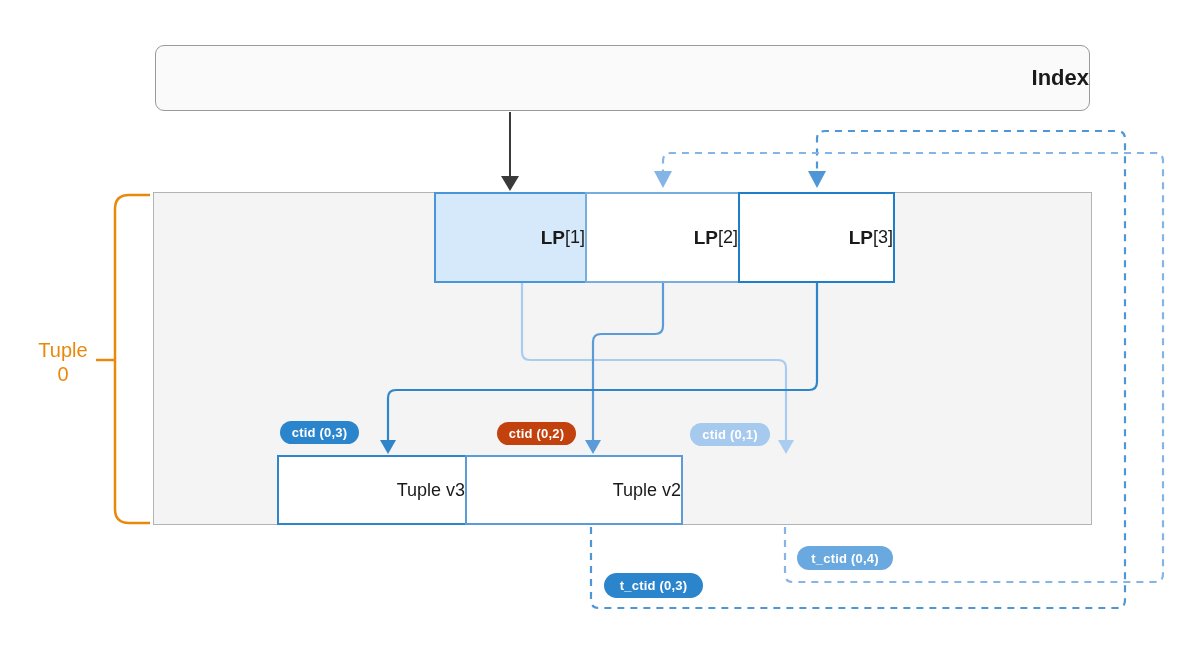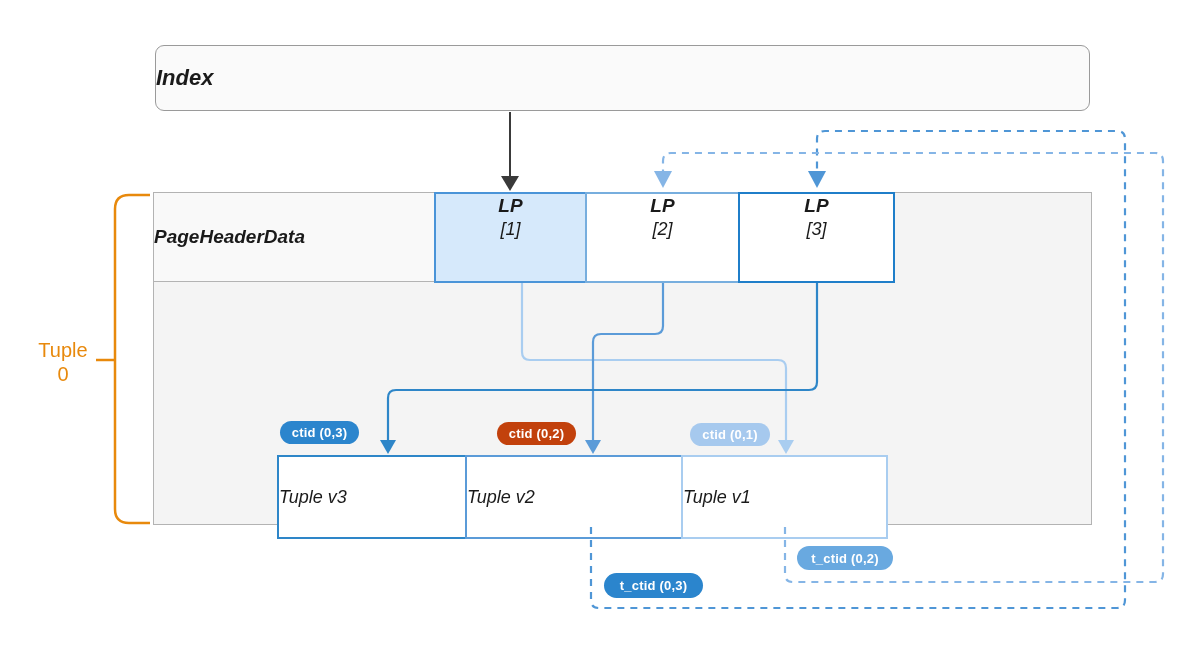"Index" .box { font-style: italic -> none; justify-content: flex-start -> flex-end }
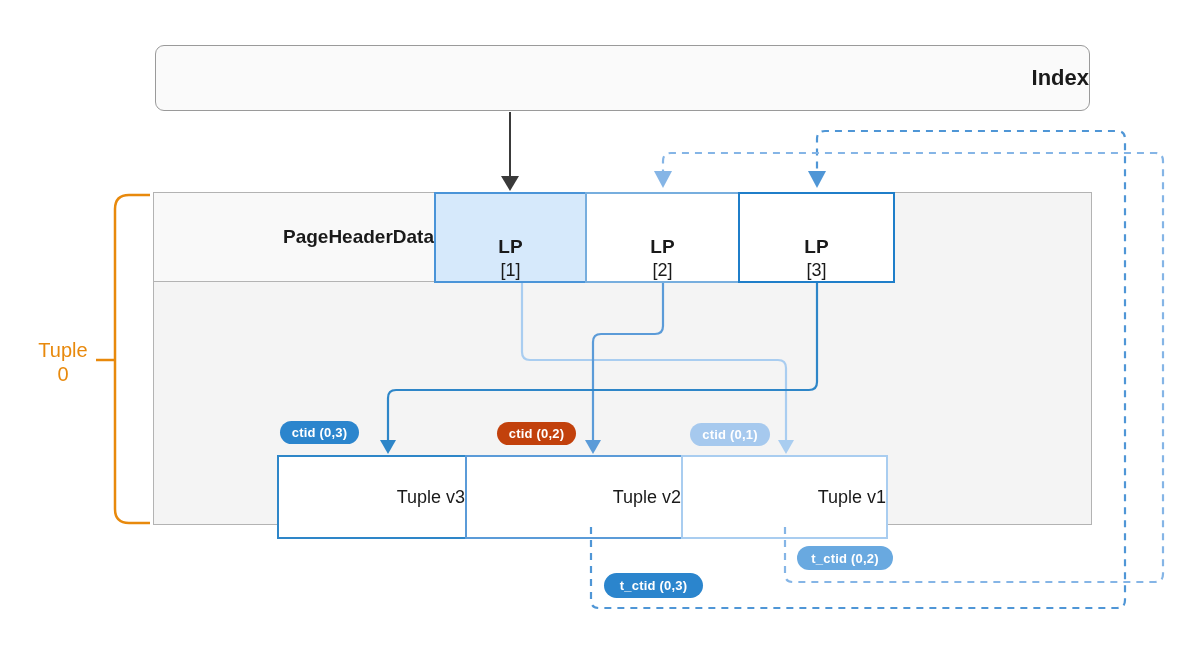"PageHeaderData" div.box { html: <div> <span>PageHeaderData</span> </div> -> none }
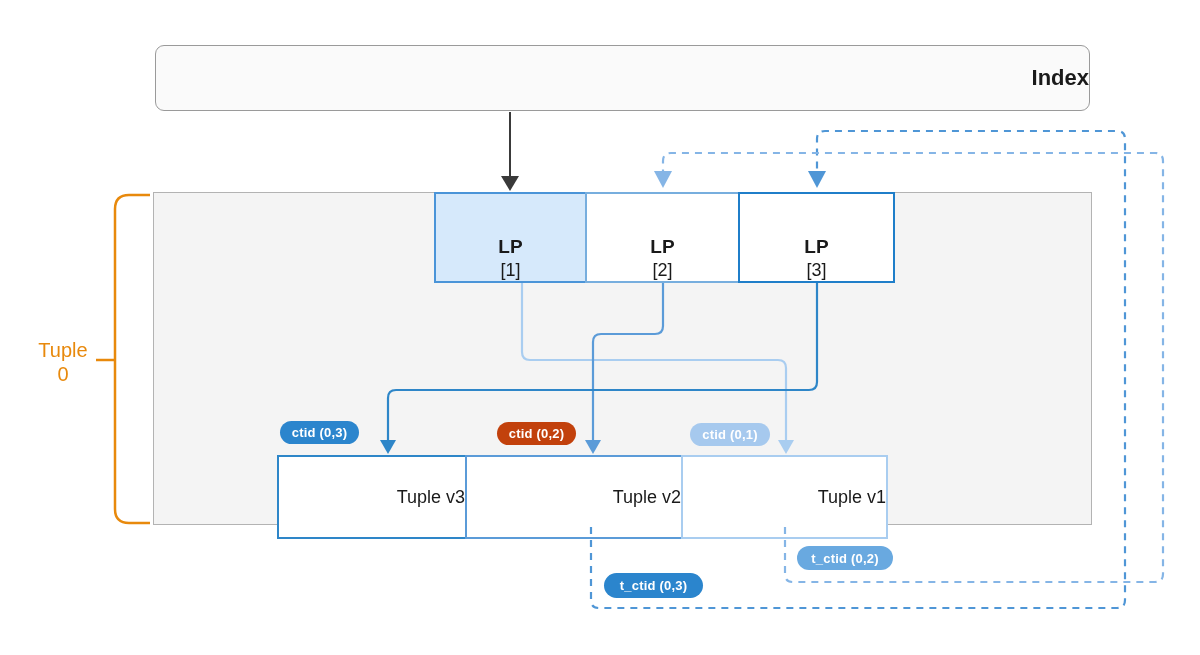"LP" .lp-cell { flex-direction: column -> row }
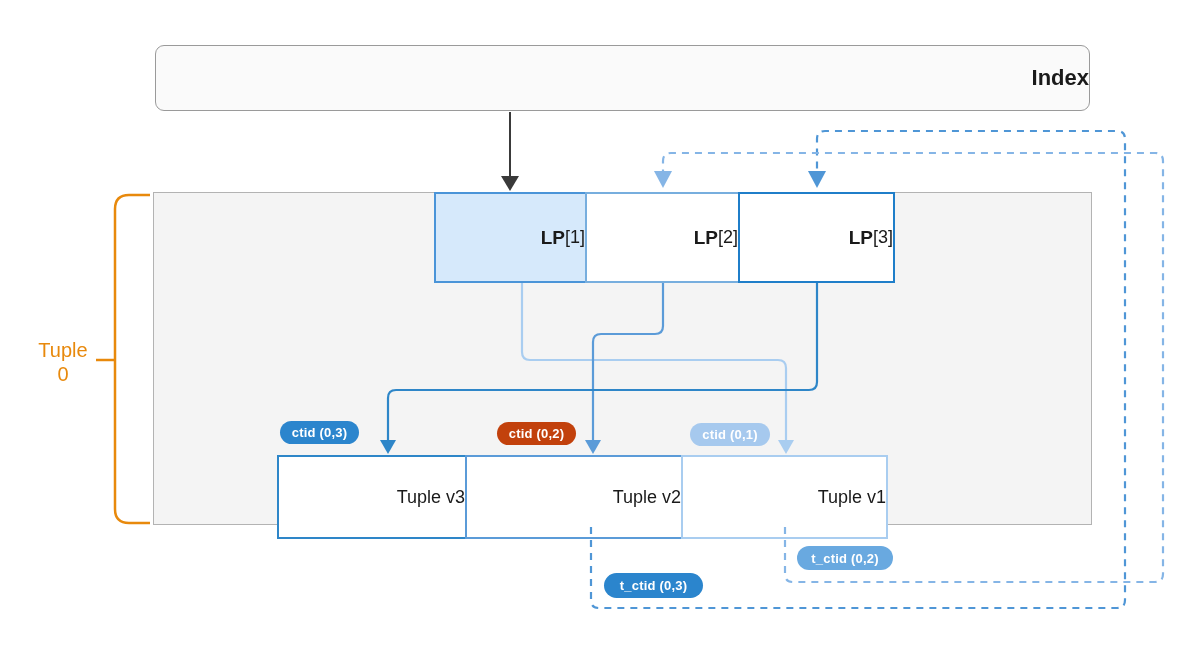"Tuple v3" .tuple { height: 84px -> 70px }
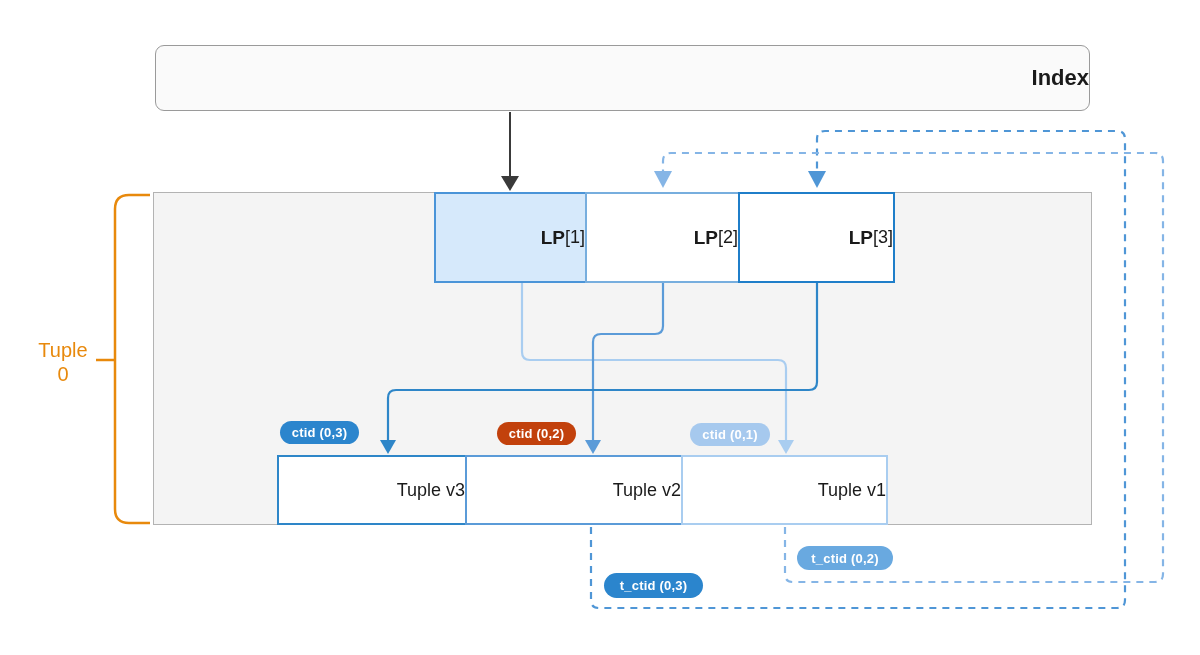"Tuple v1" div.box { html: <div> <span>Tuple v1</span> </div> -> none }
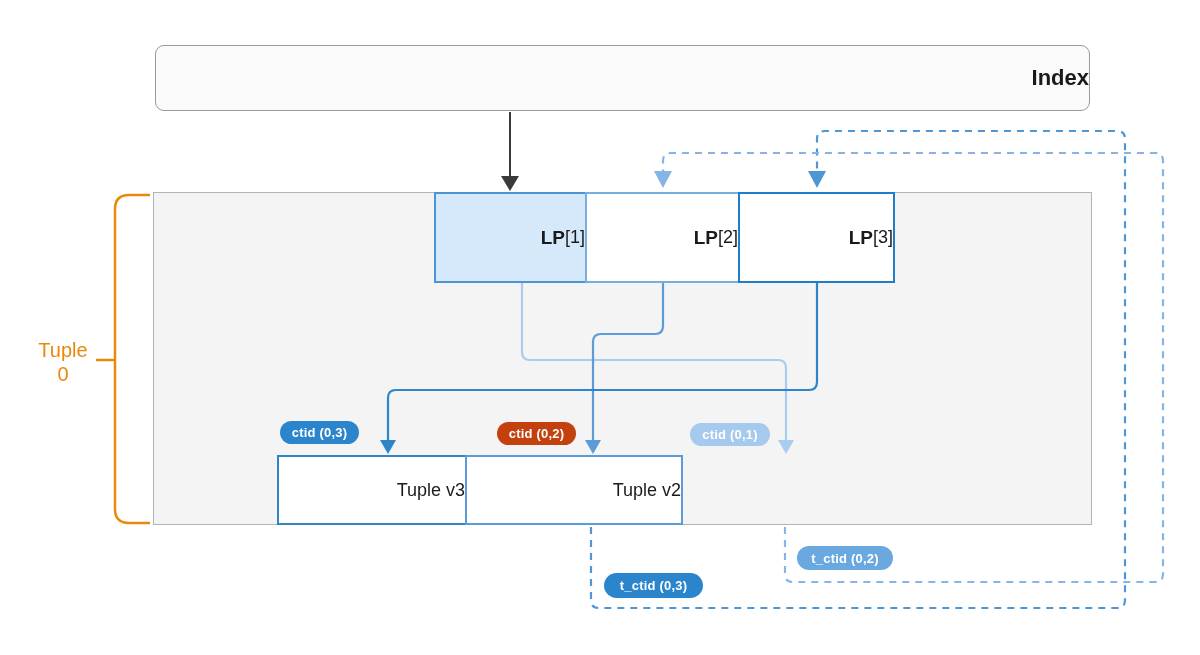"t_ctid (0,2)" div.badge { text: 0,2 -> 0,4 }
